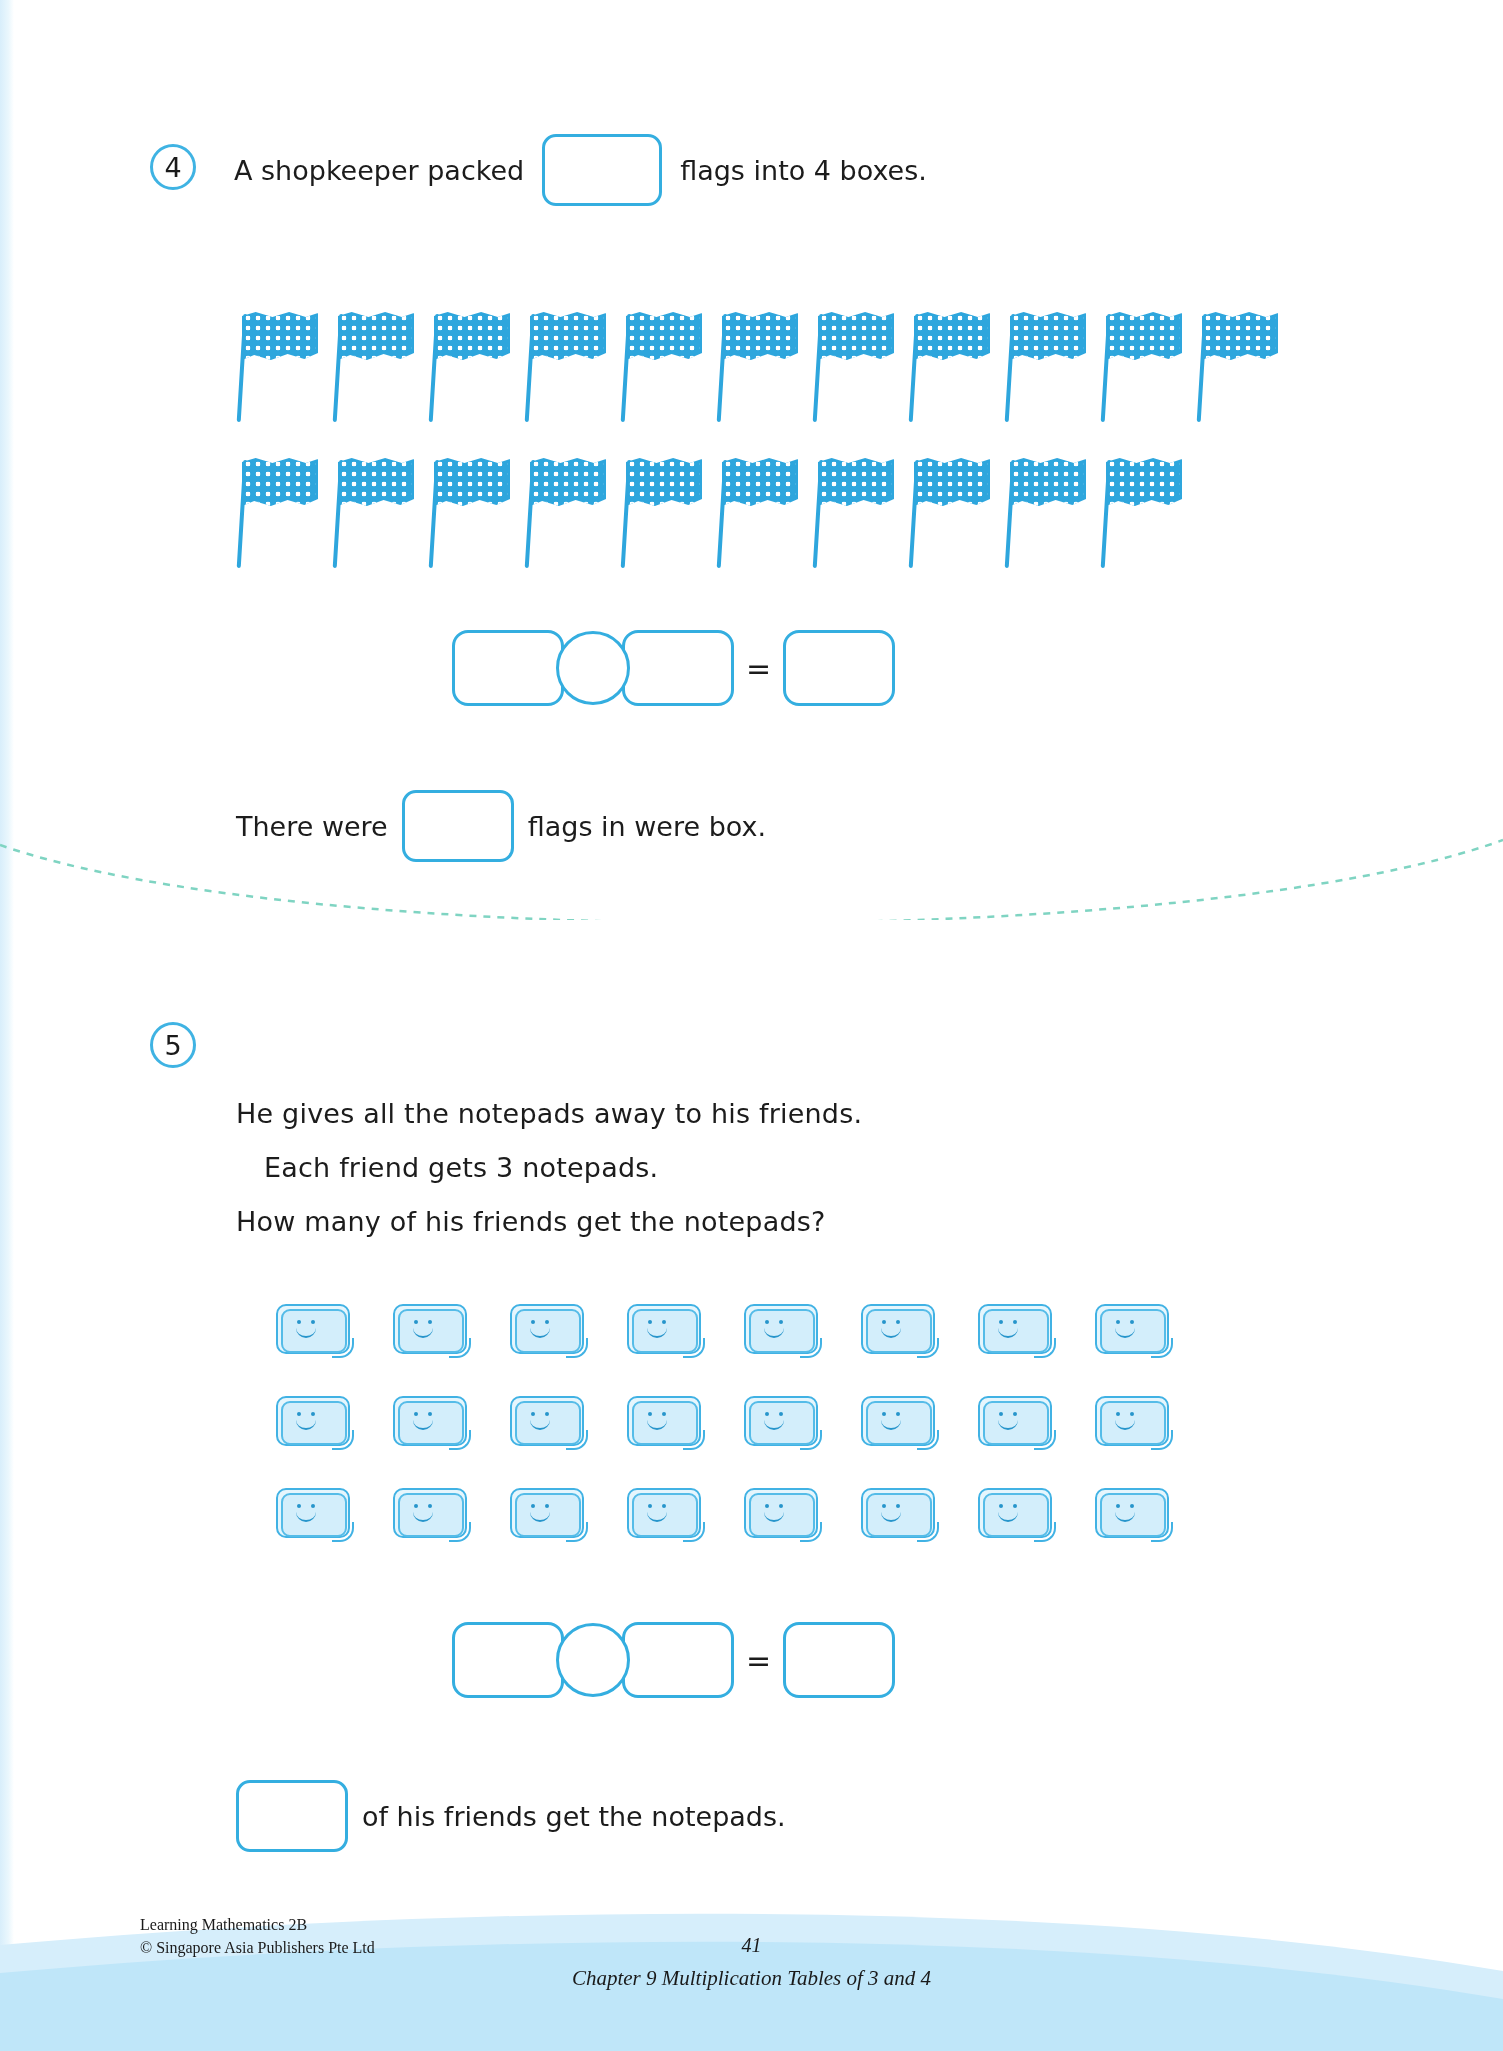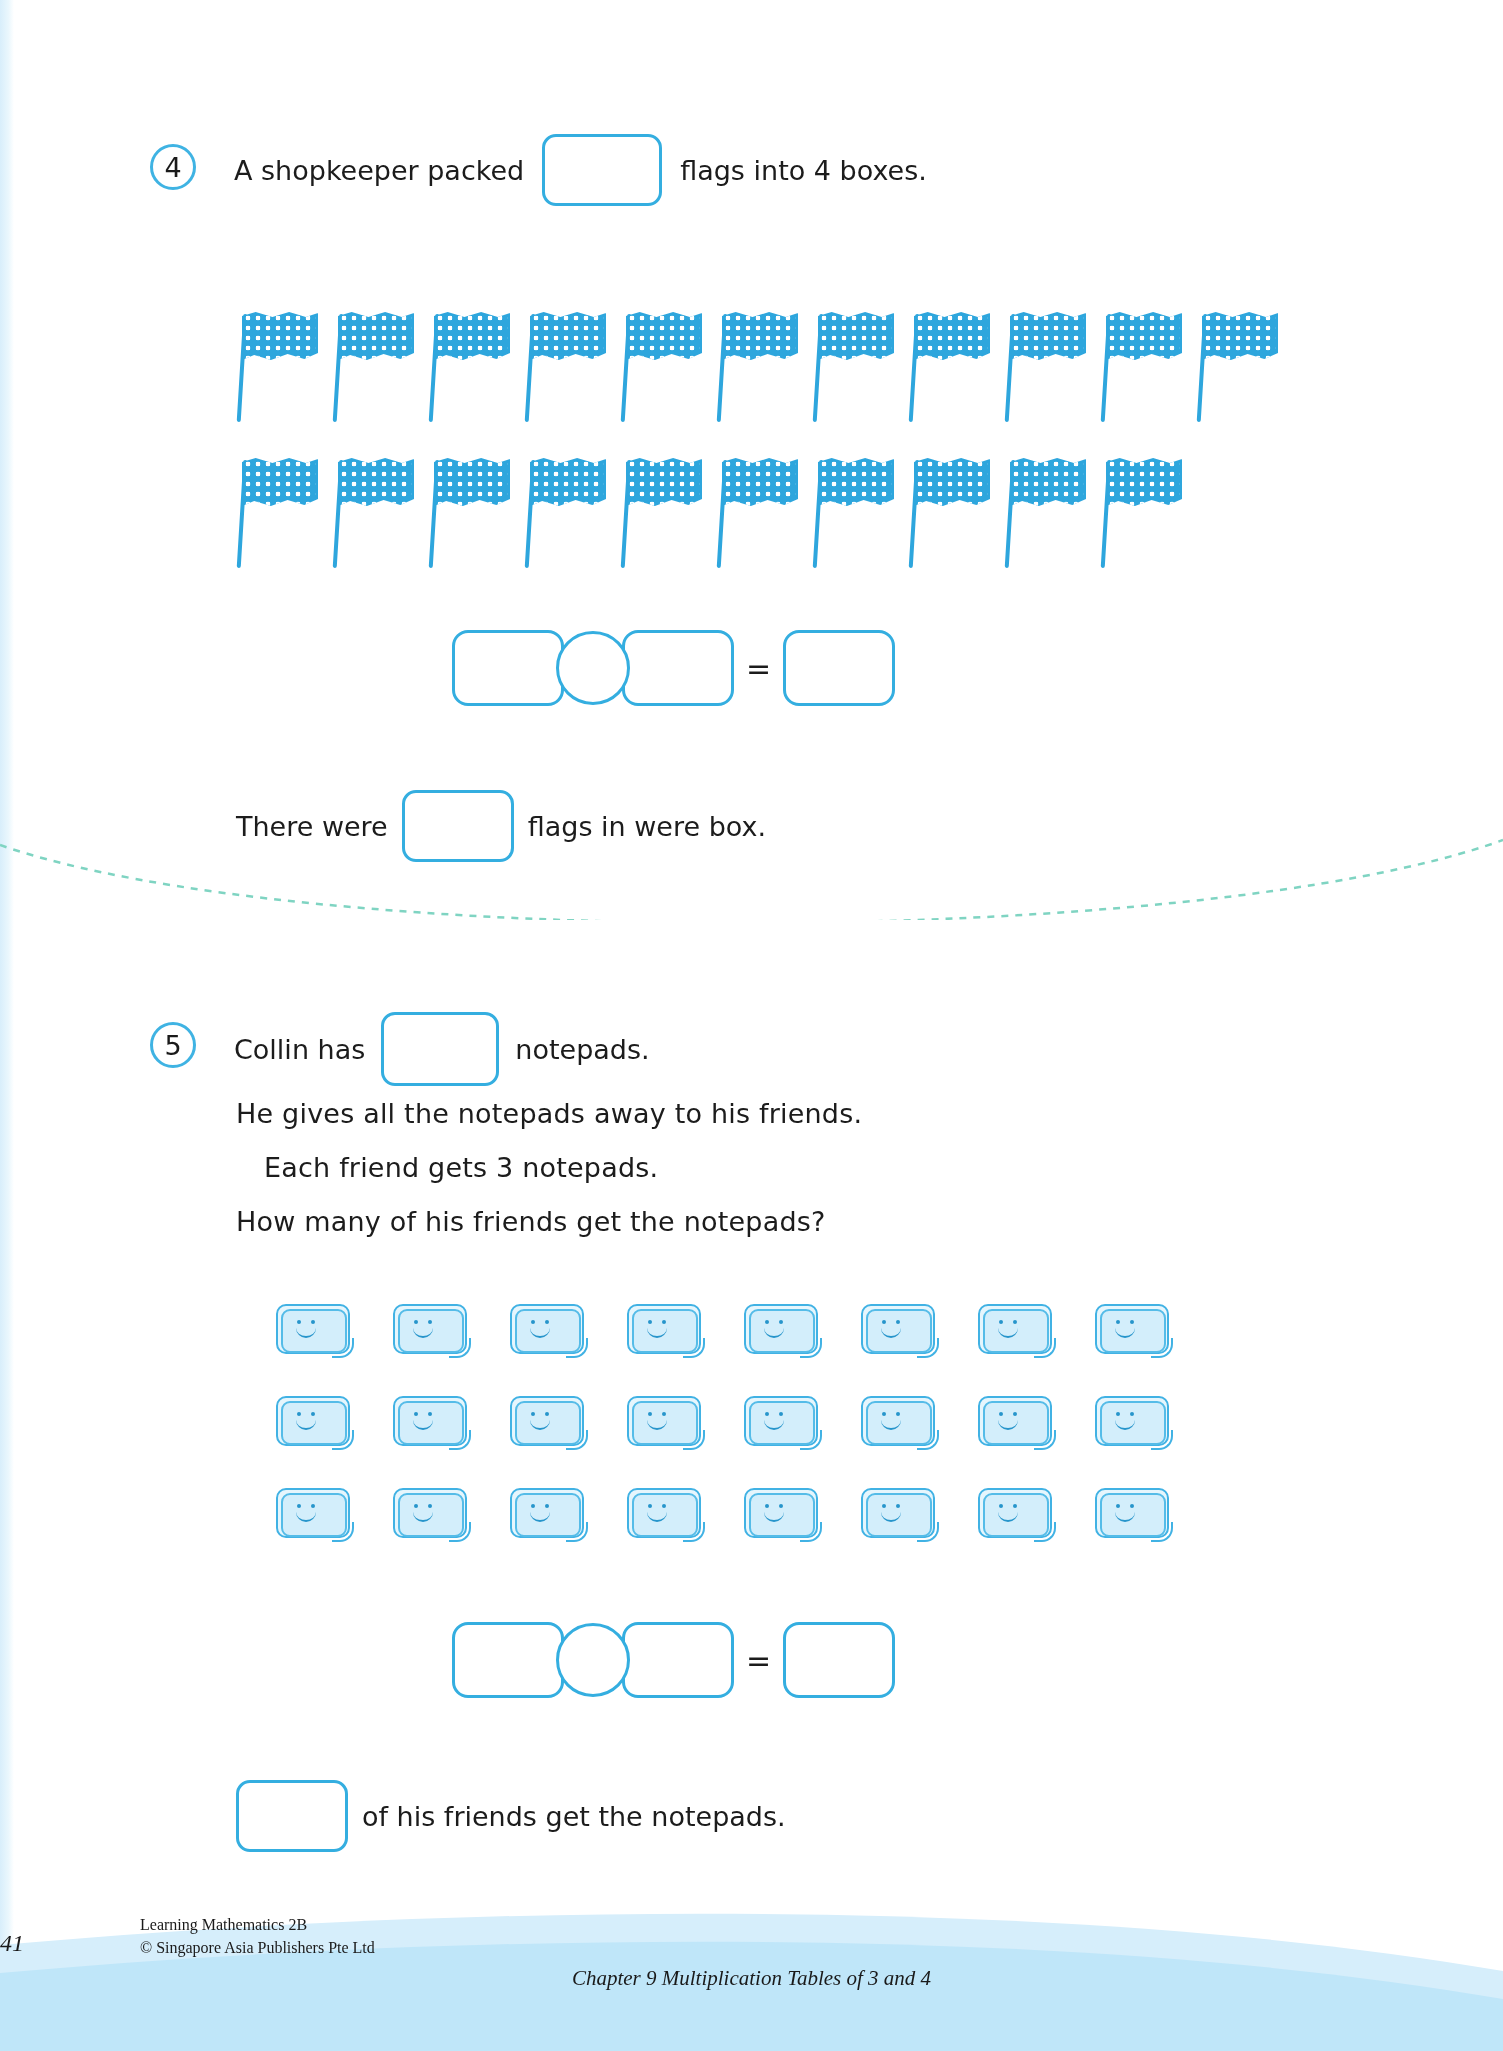"Collin has" div.inline-row { html: <div> <span>Collin has</span> <span></span> <span>notepads.</span> </div> -> none }
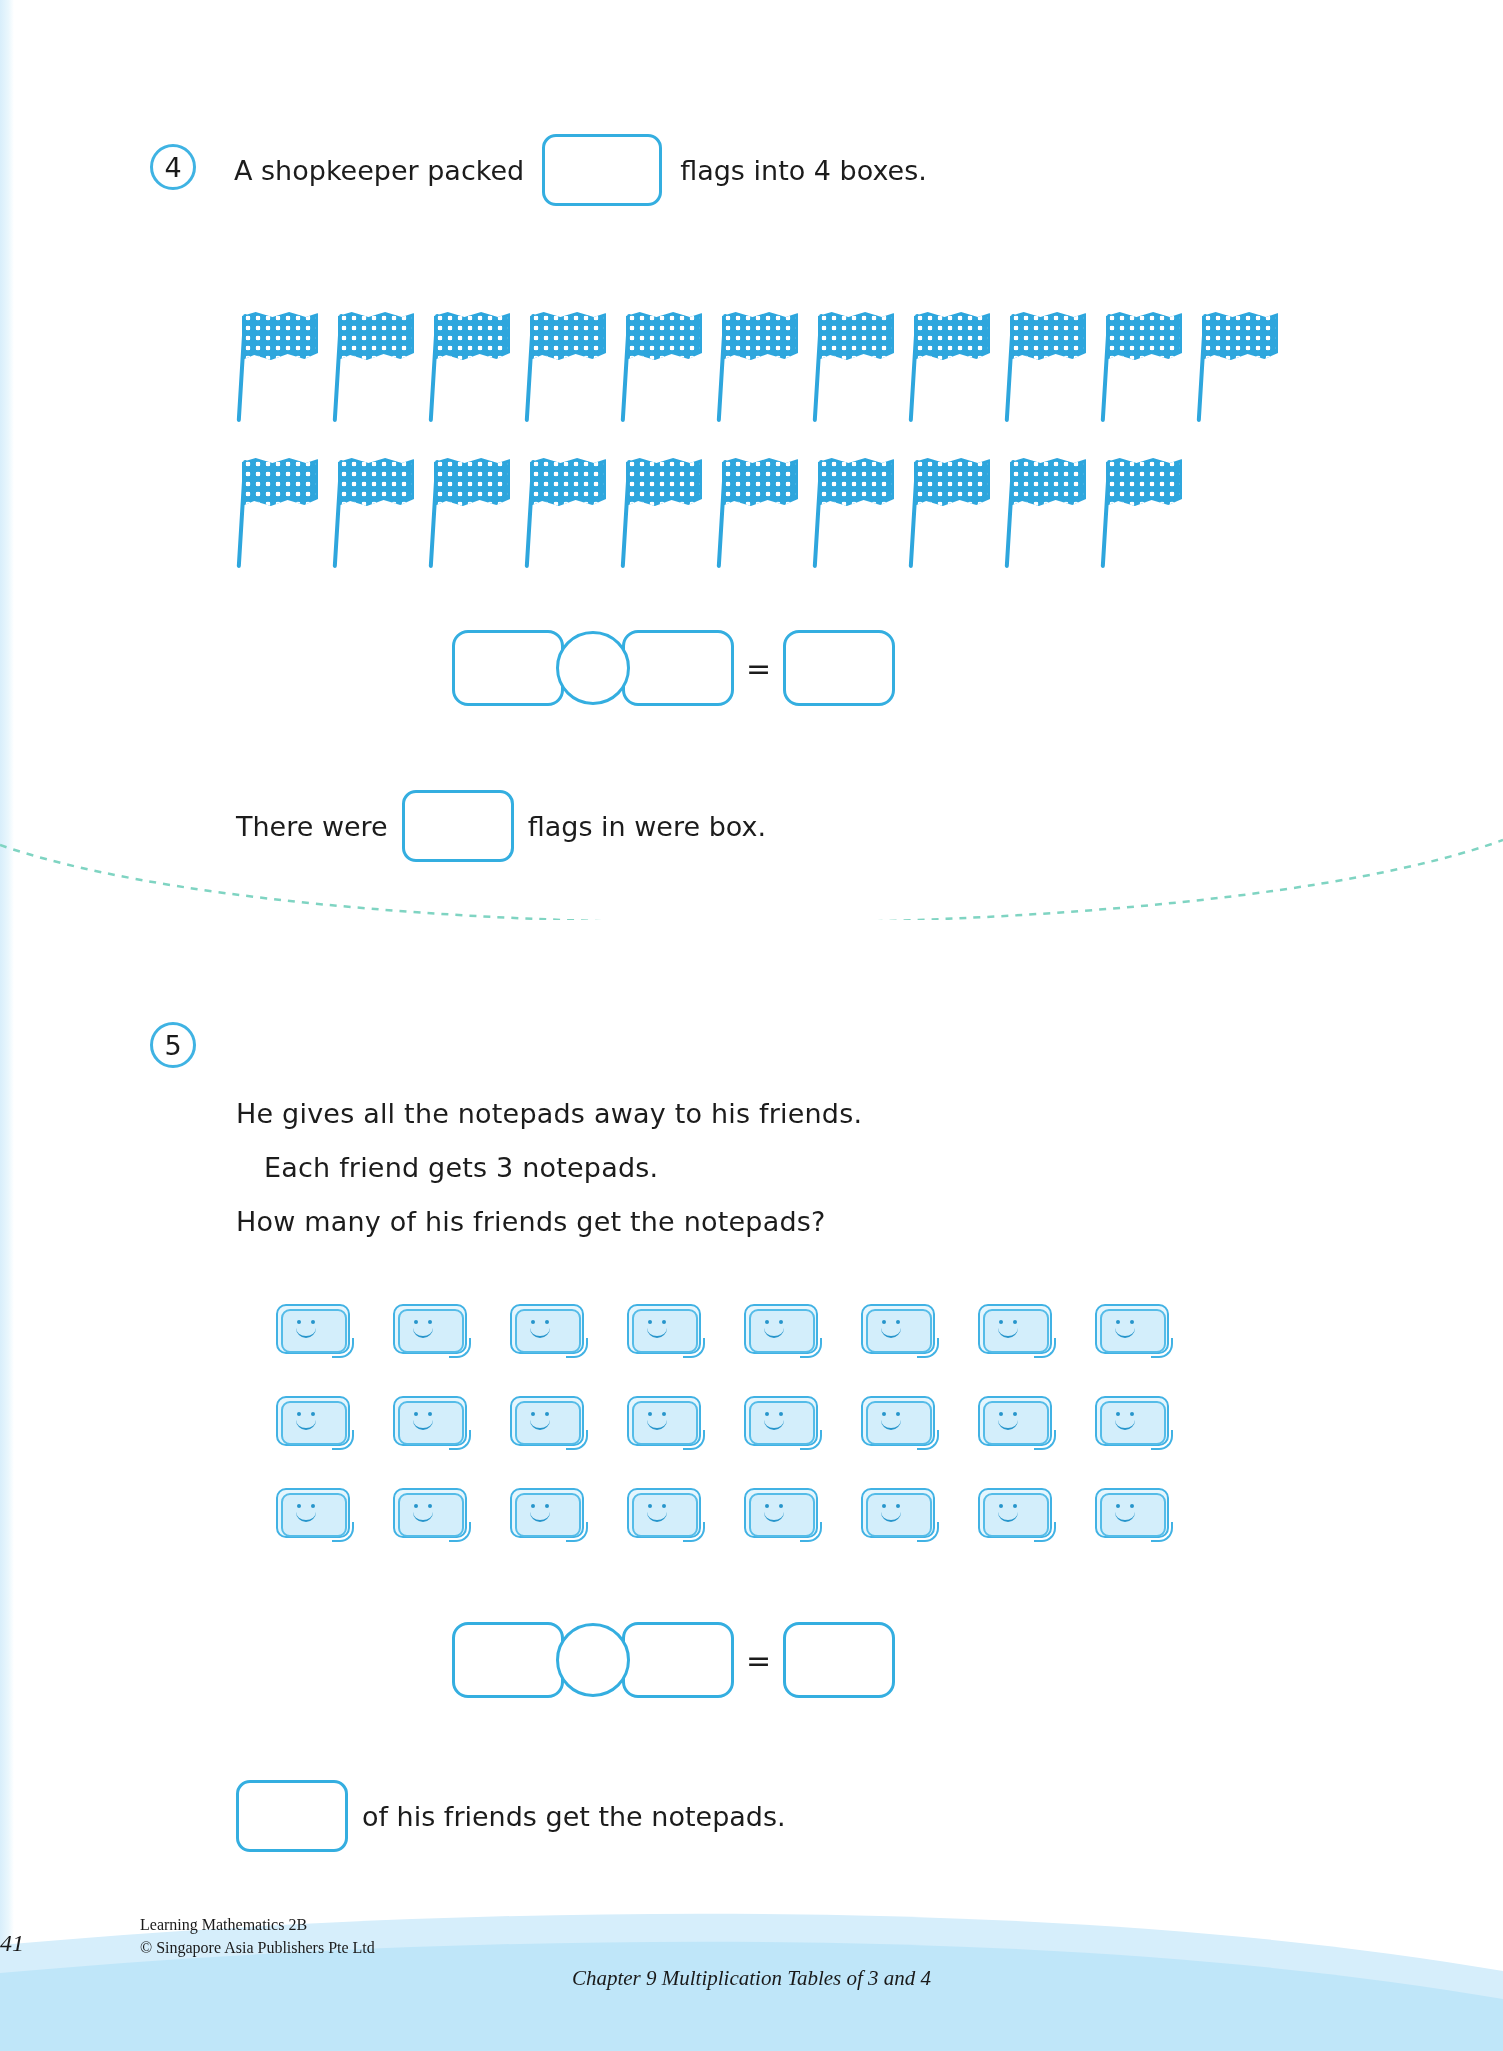"41" .footer-page { font-size: 24px -> 20px; text-align: none -> center }
